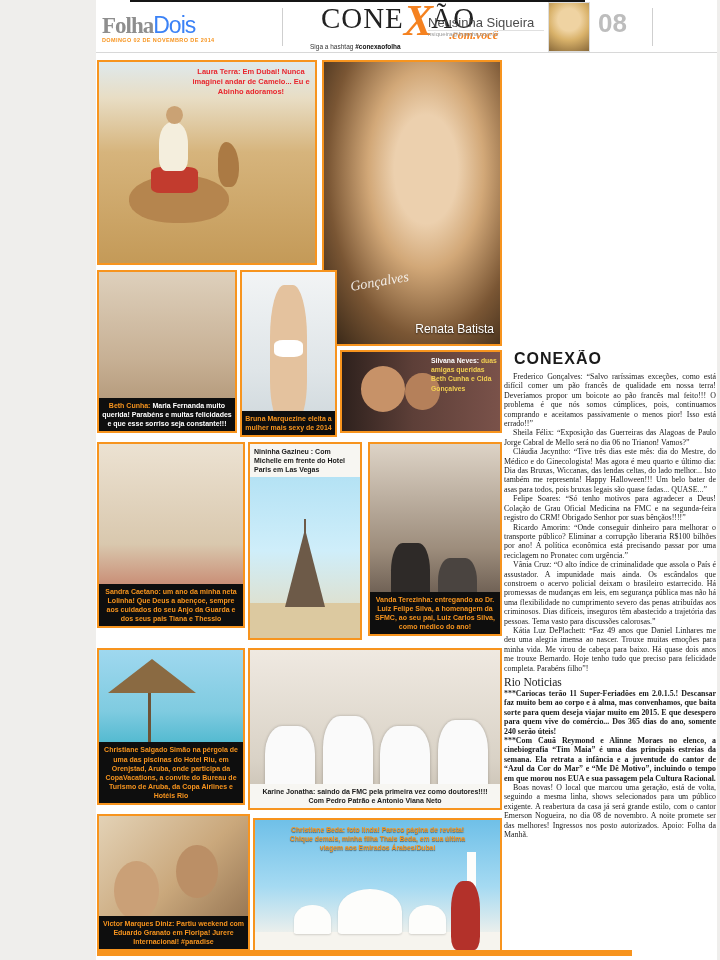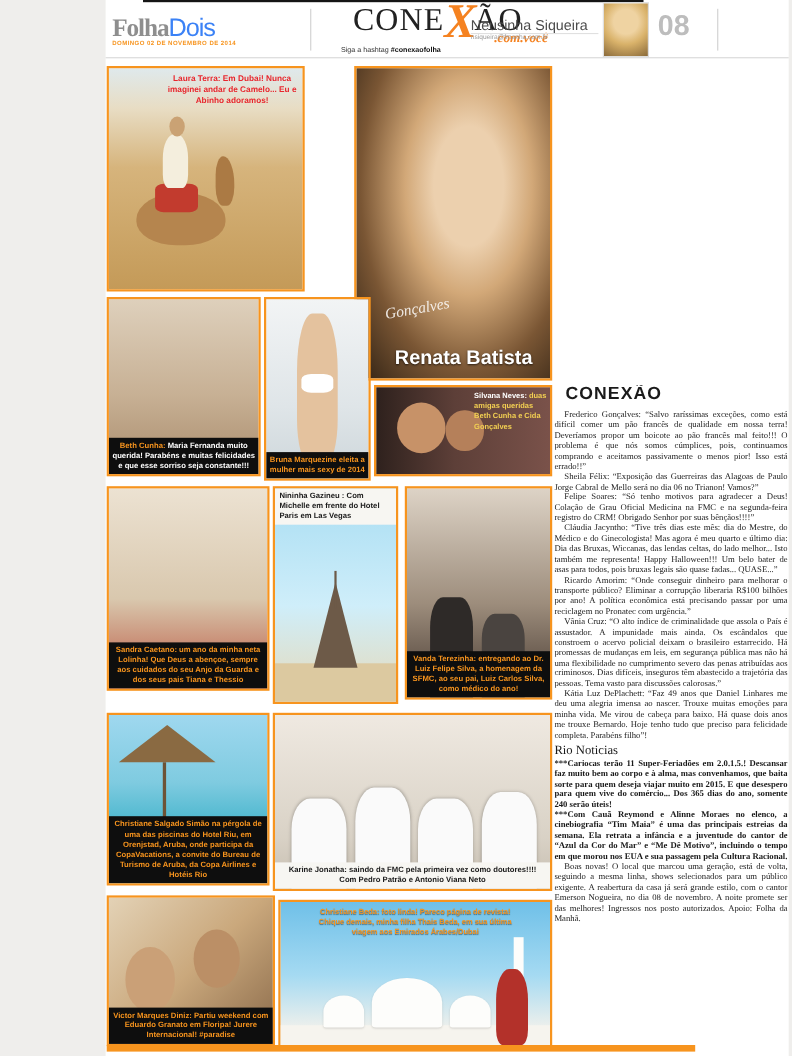"Laura Terra: Em Dubai! Nunca" #ph-camel { width: 180px -> 220px }
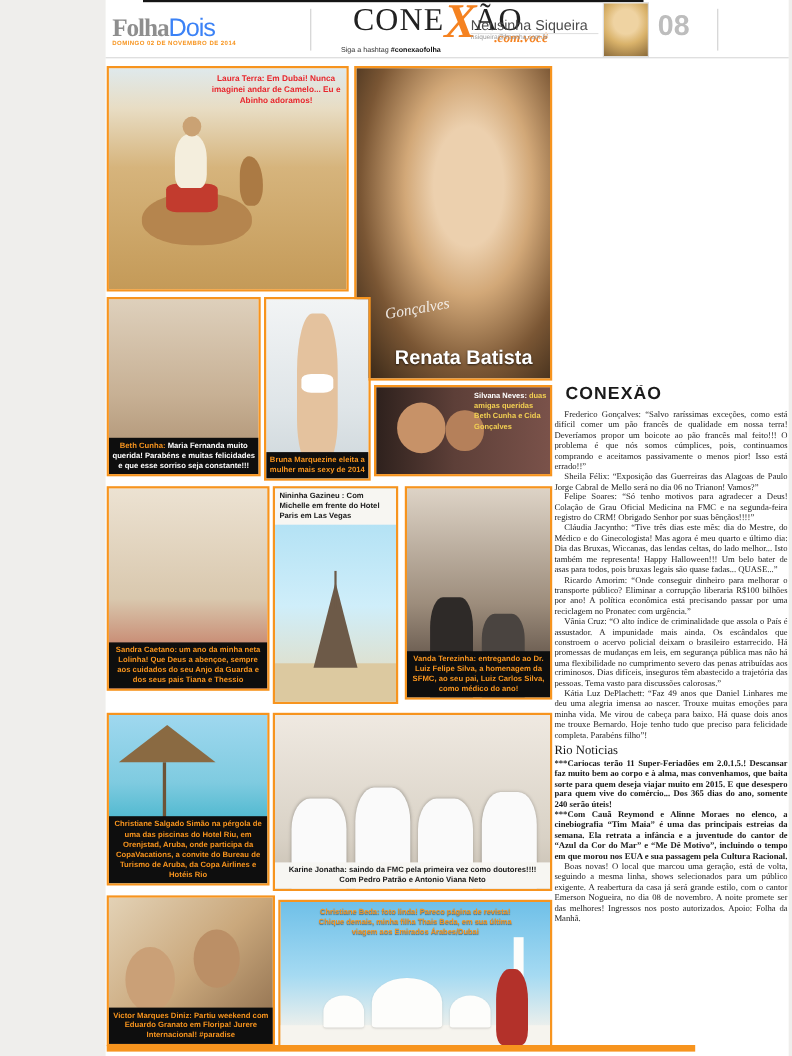"Renata Batista" .renata-label { font-size: 18px -> 12px; font-weight: bold -> normal; right: 16px -> 6px }
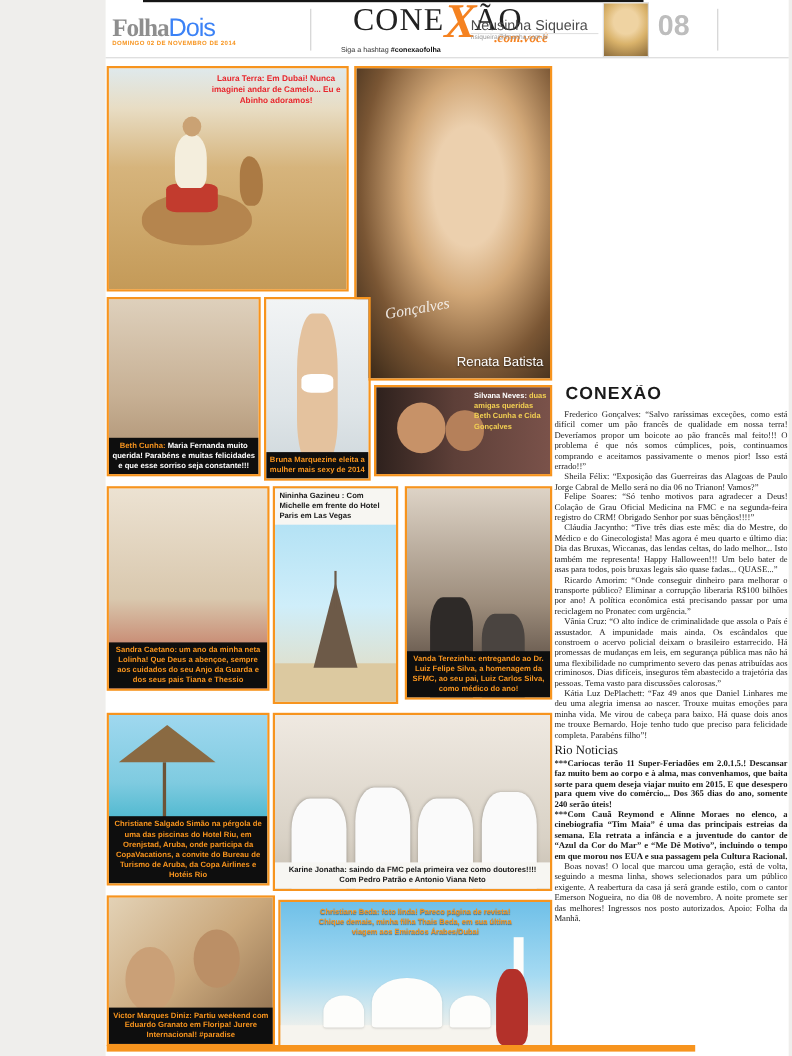"Felipe Soares: “Só tenho motivos" p { order: before "Cláudia Jacyntho: “Tive três dias" -> after "Cláudia Jacyntho: “Tive três dias" }
